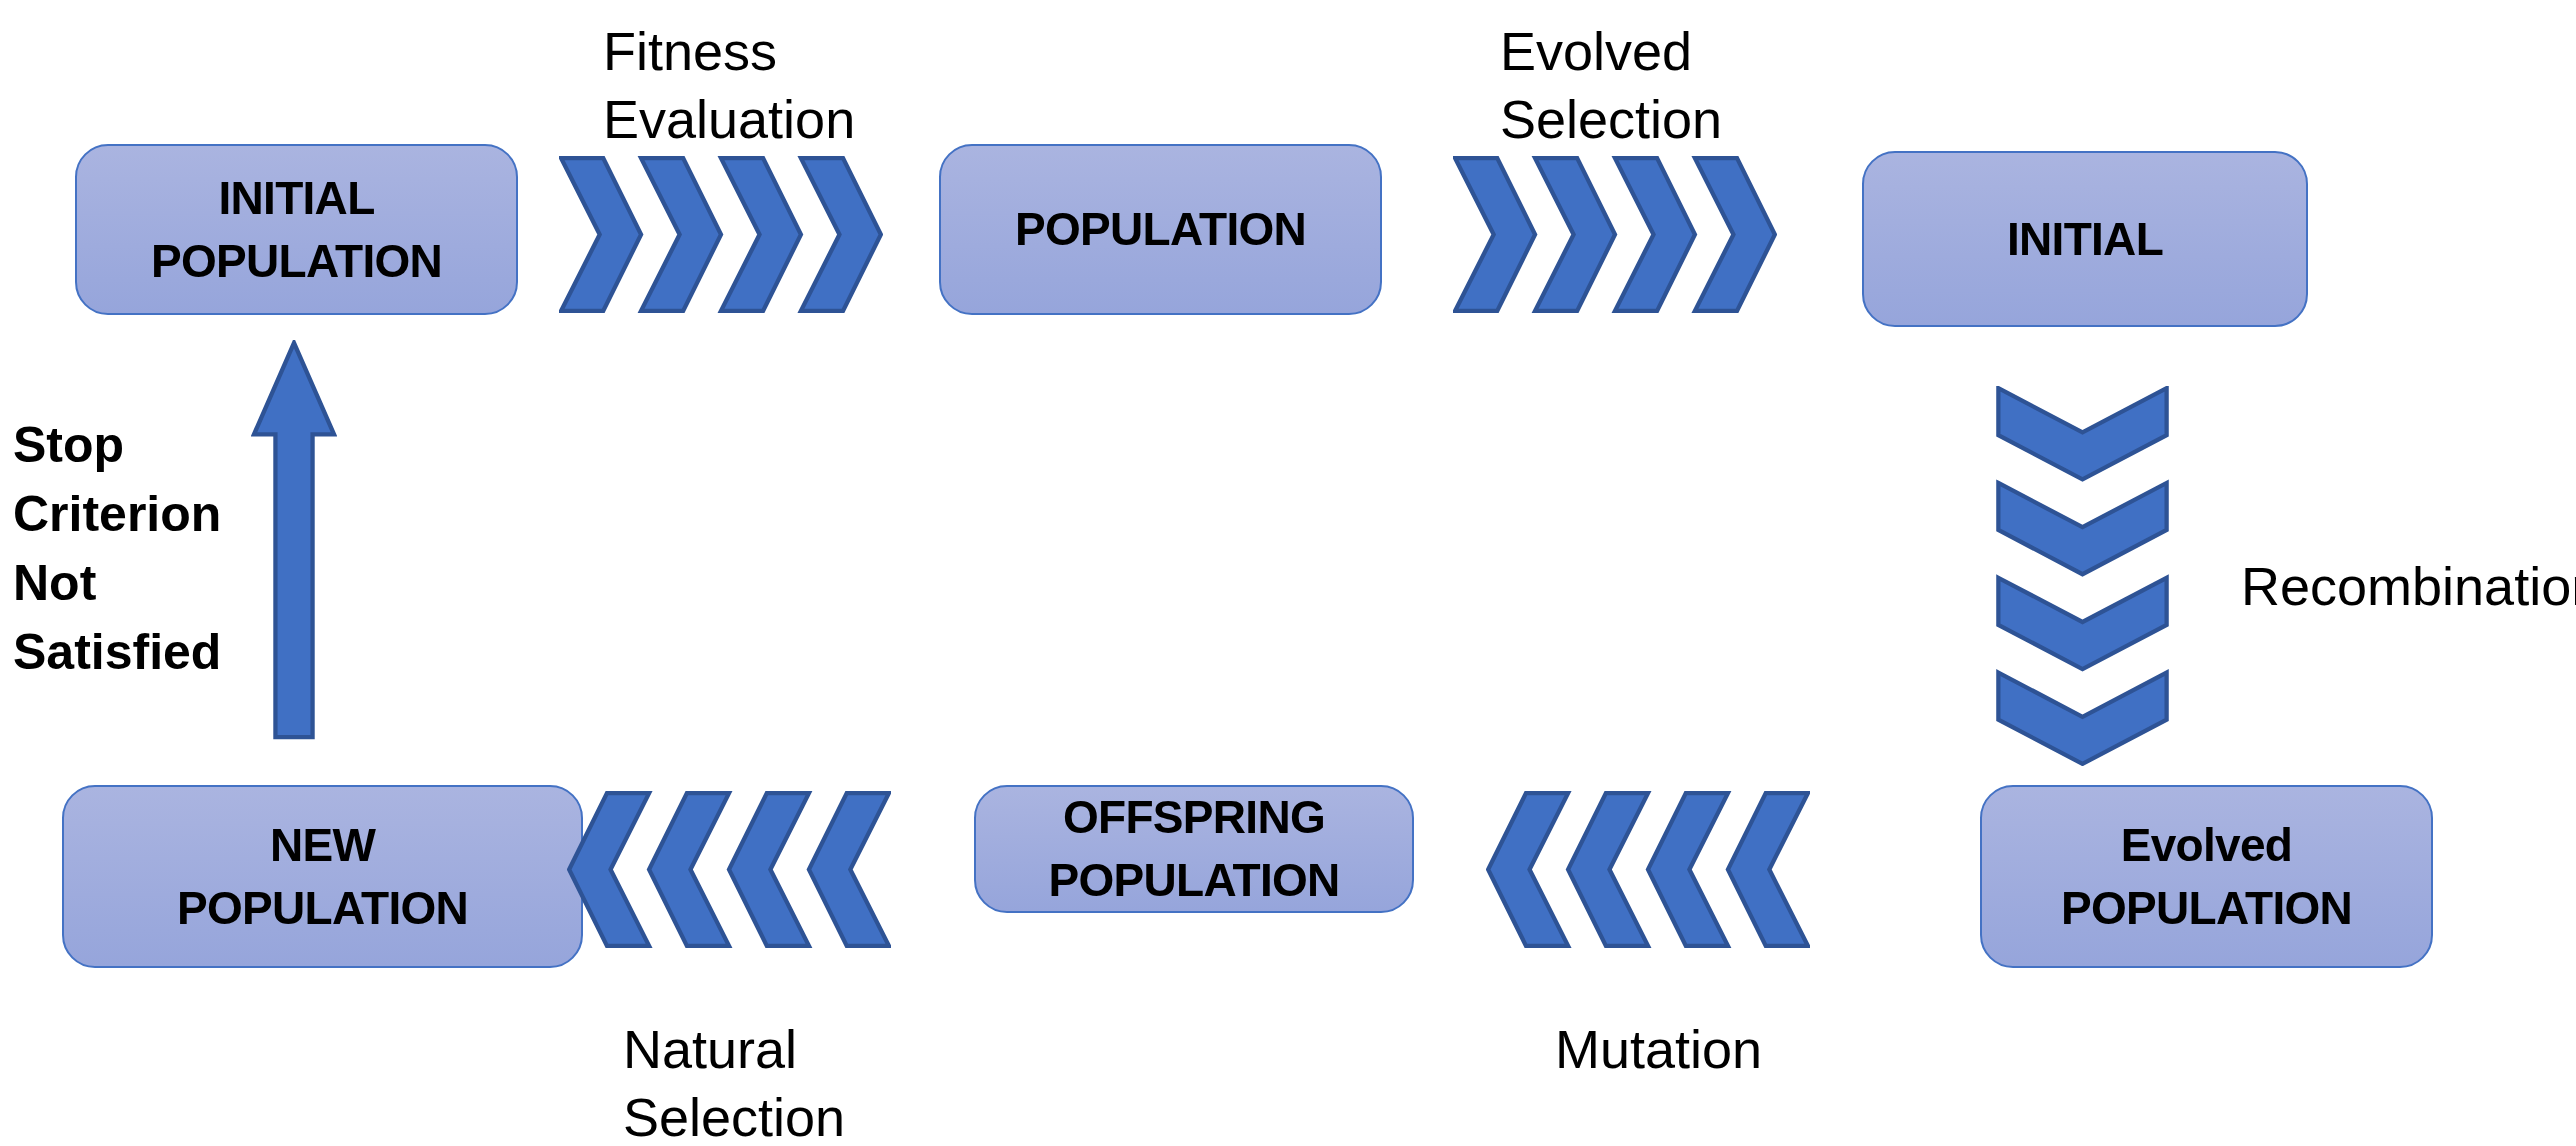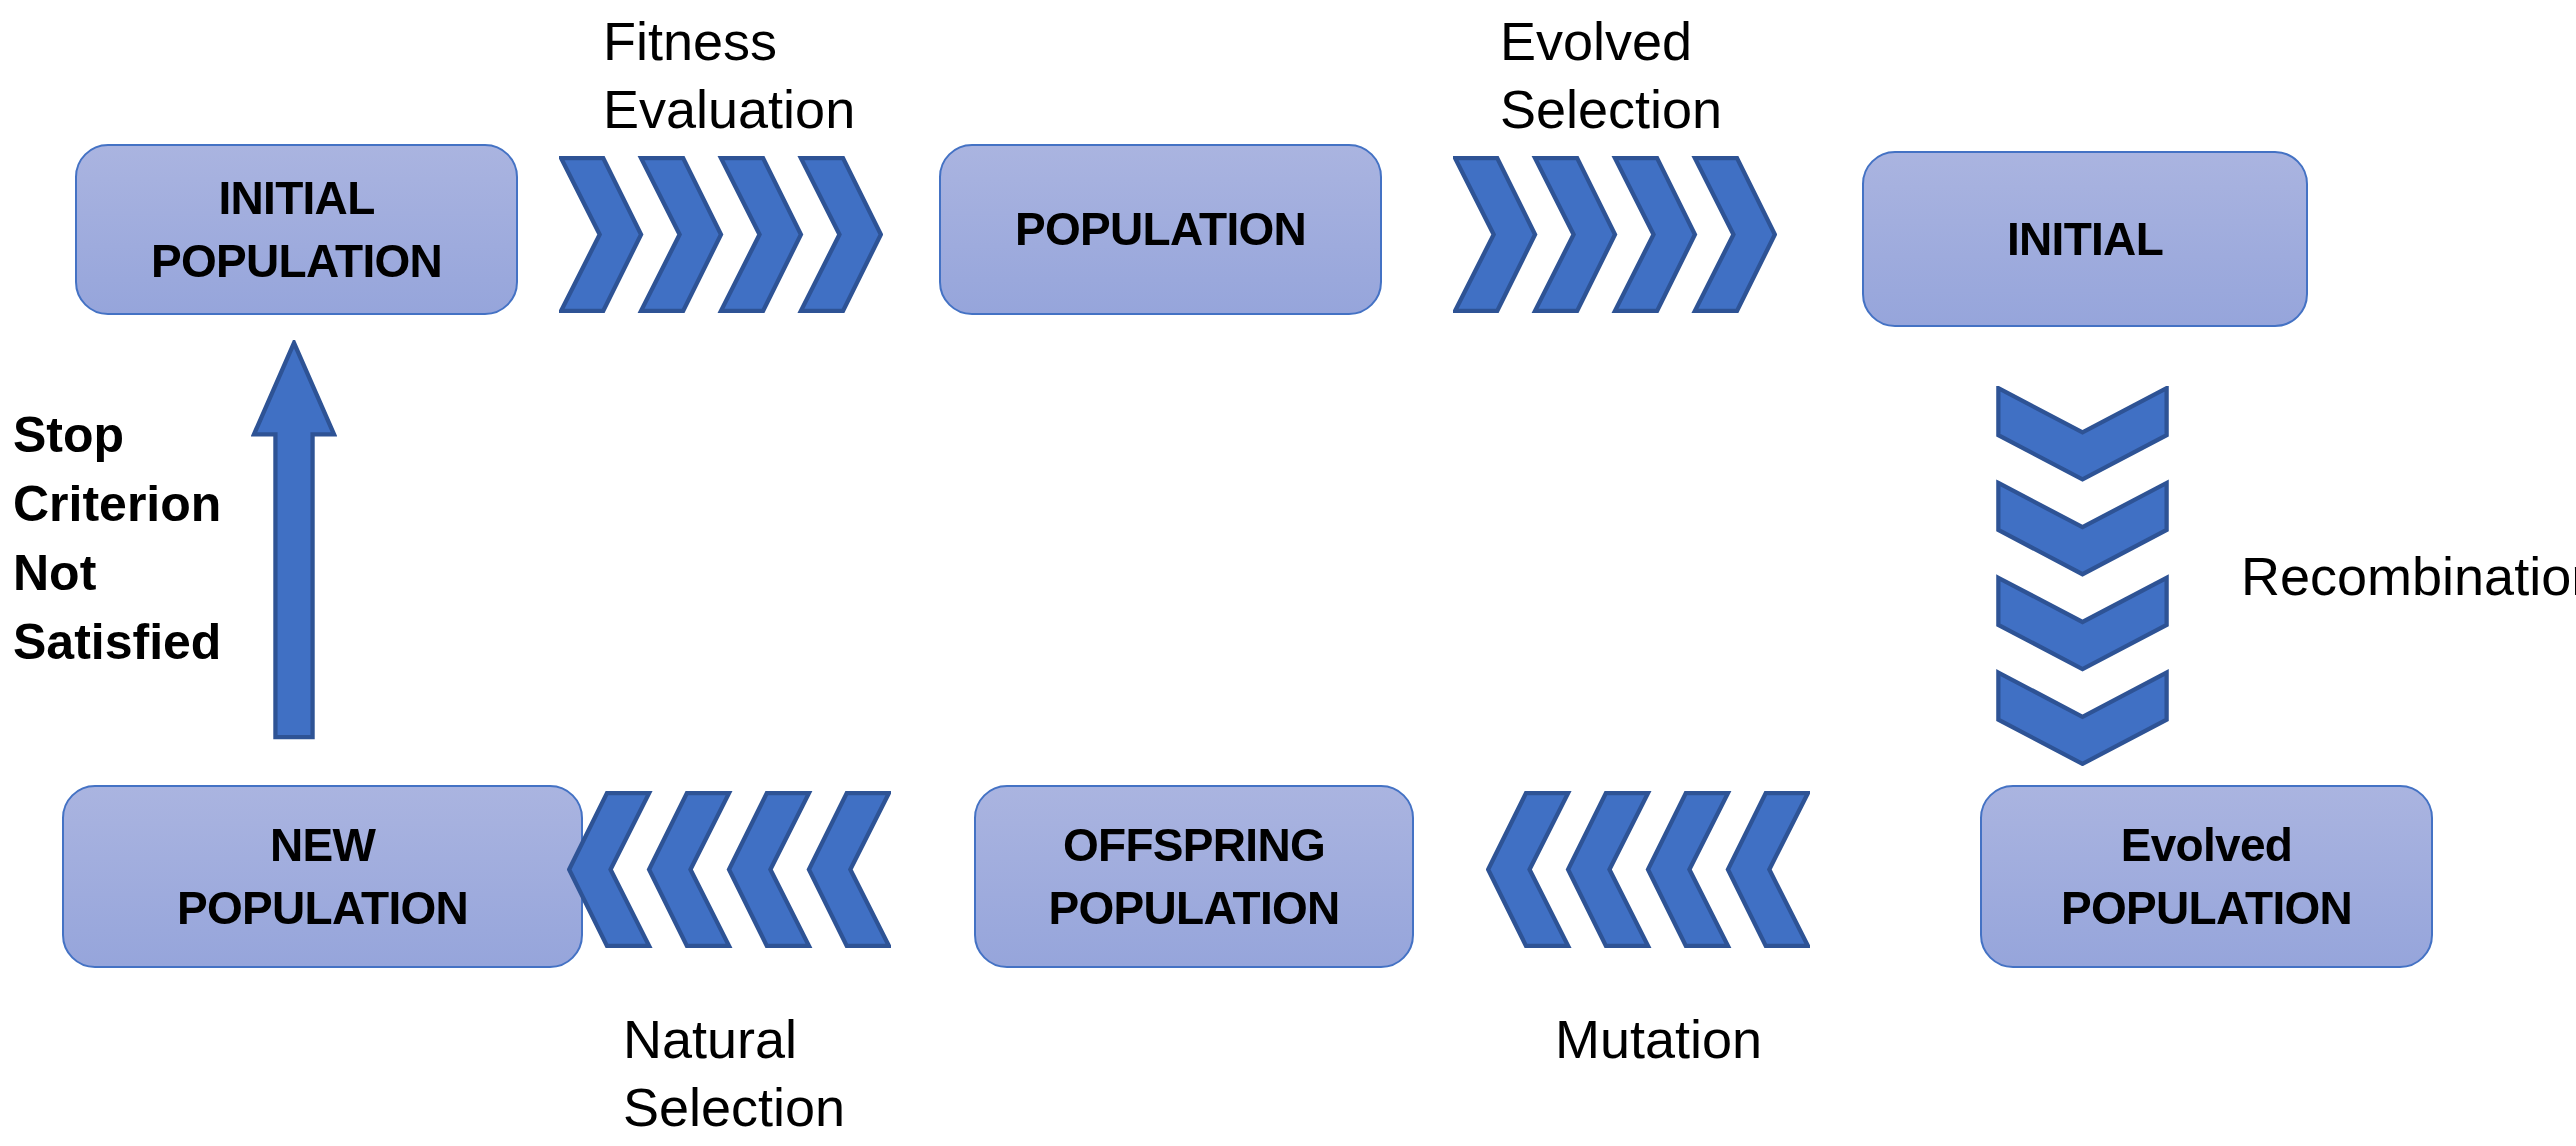"Fitness" .lbl { margin-top: none -> 10px }
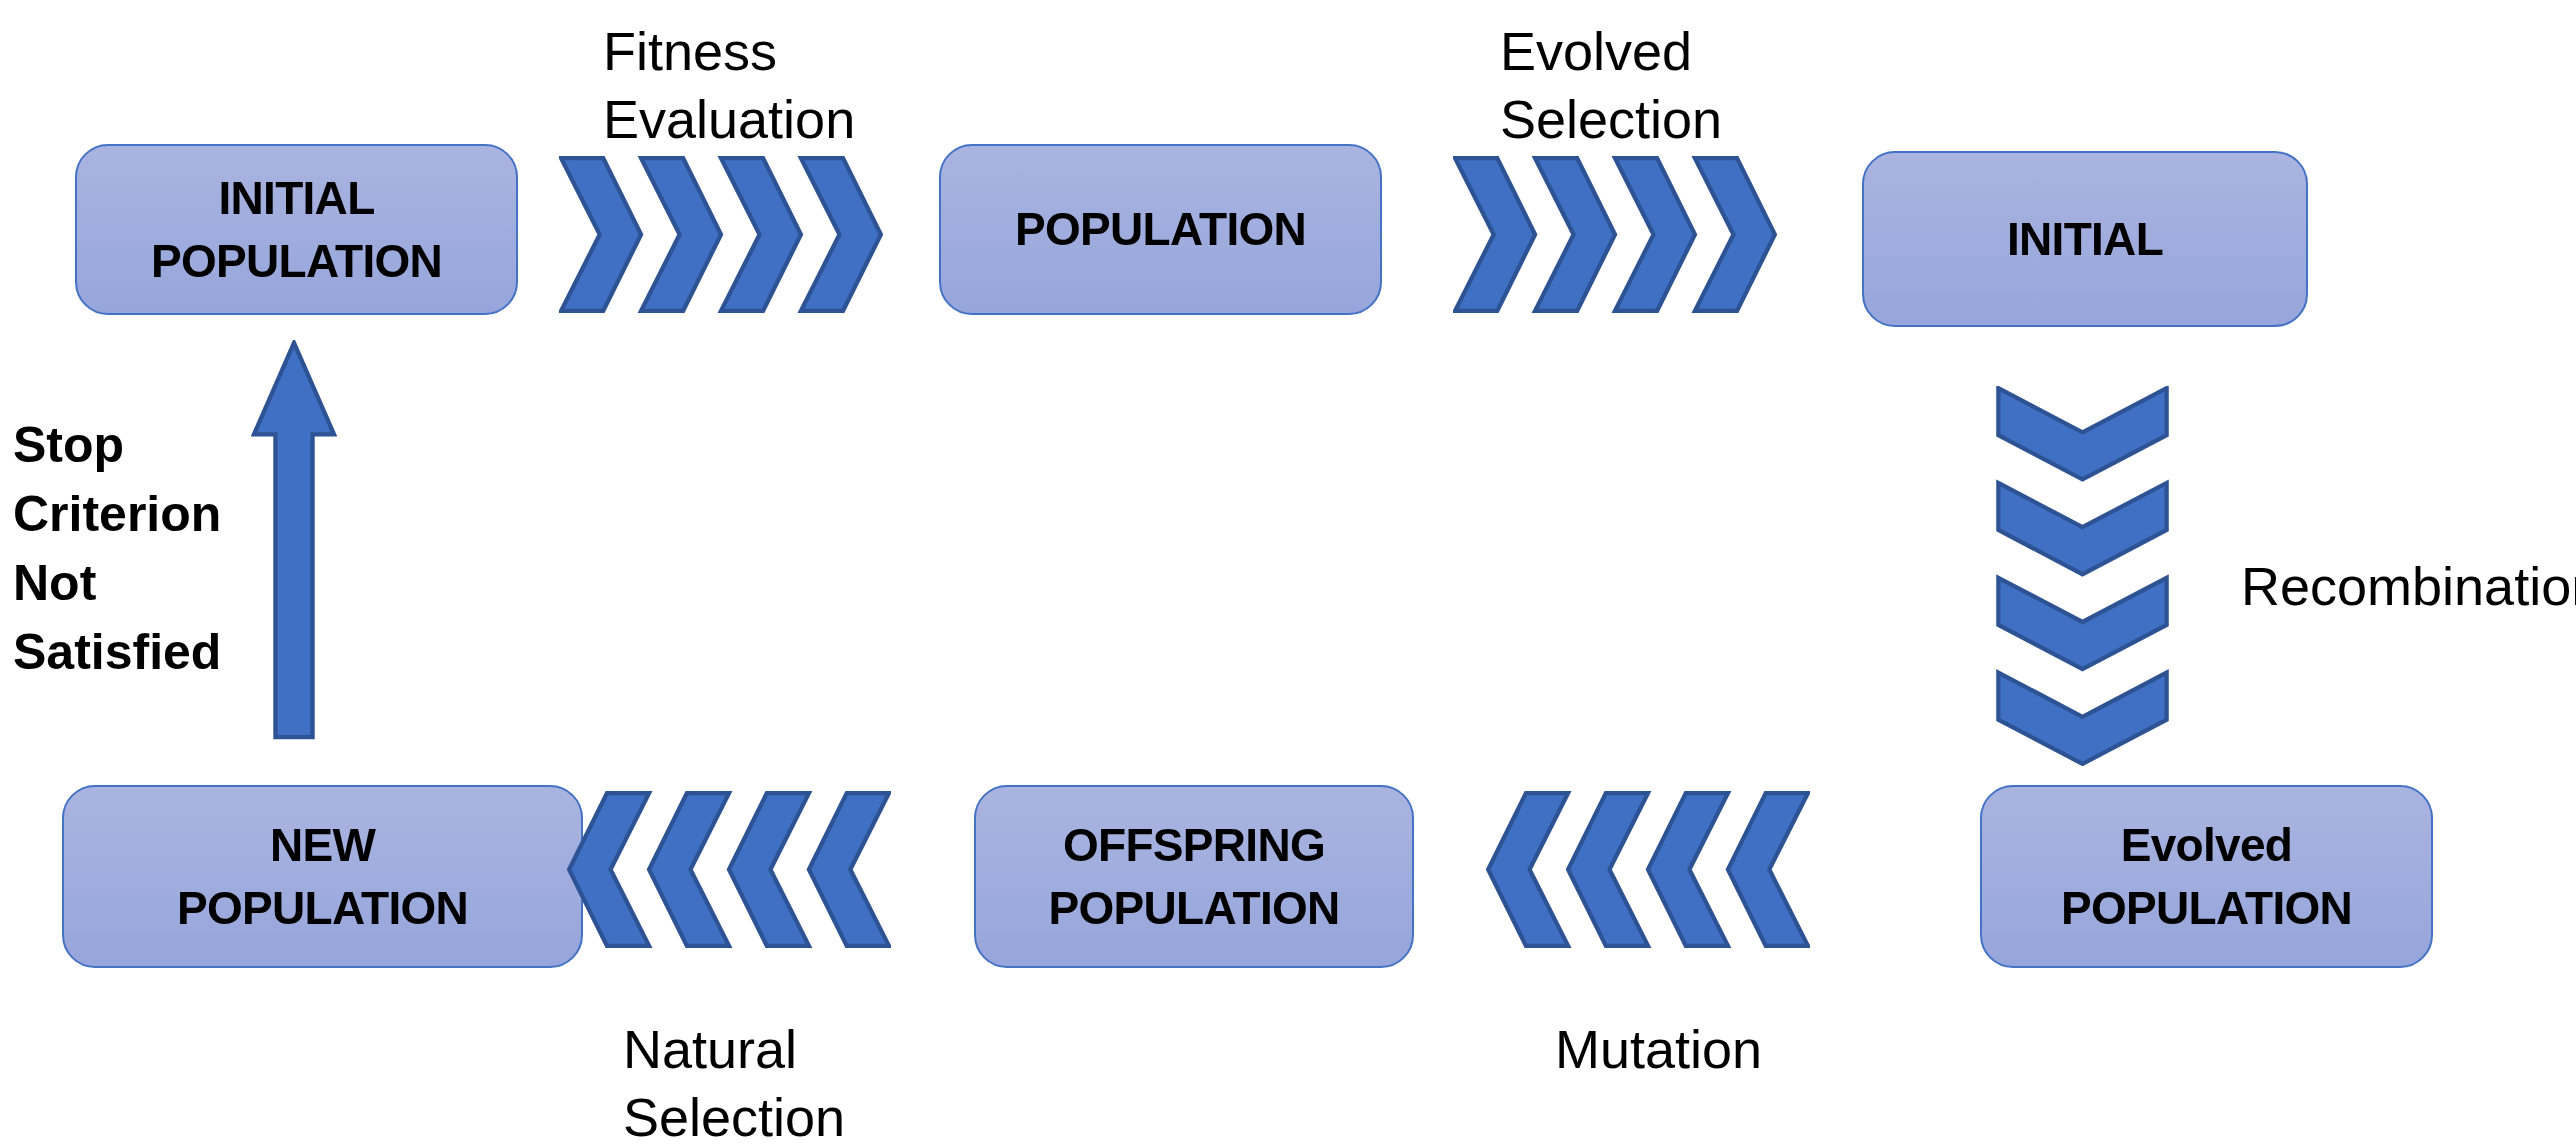"OFFSPRING" div.node { height: 183px -> 128px }
